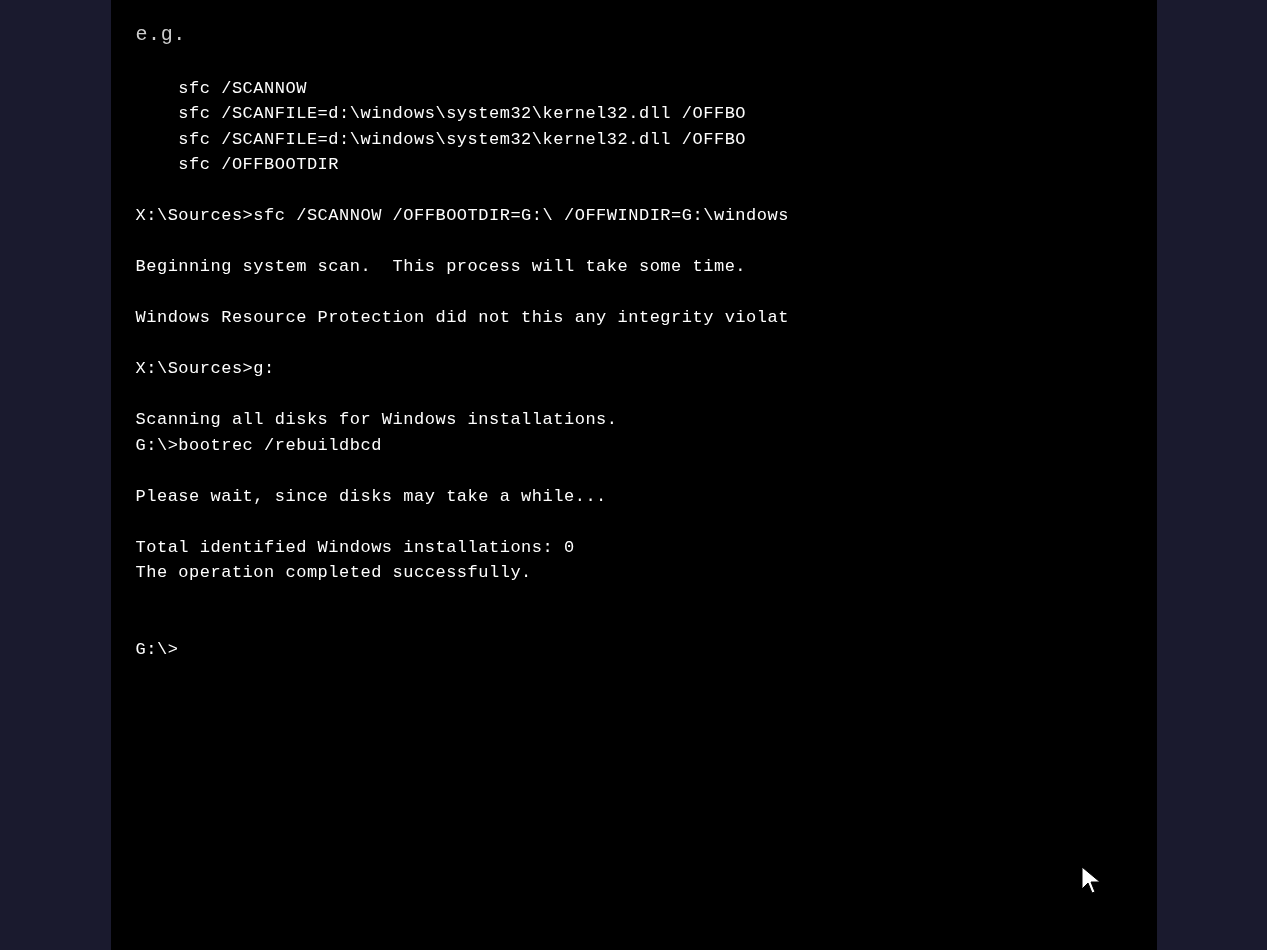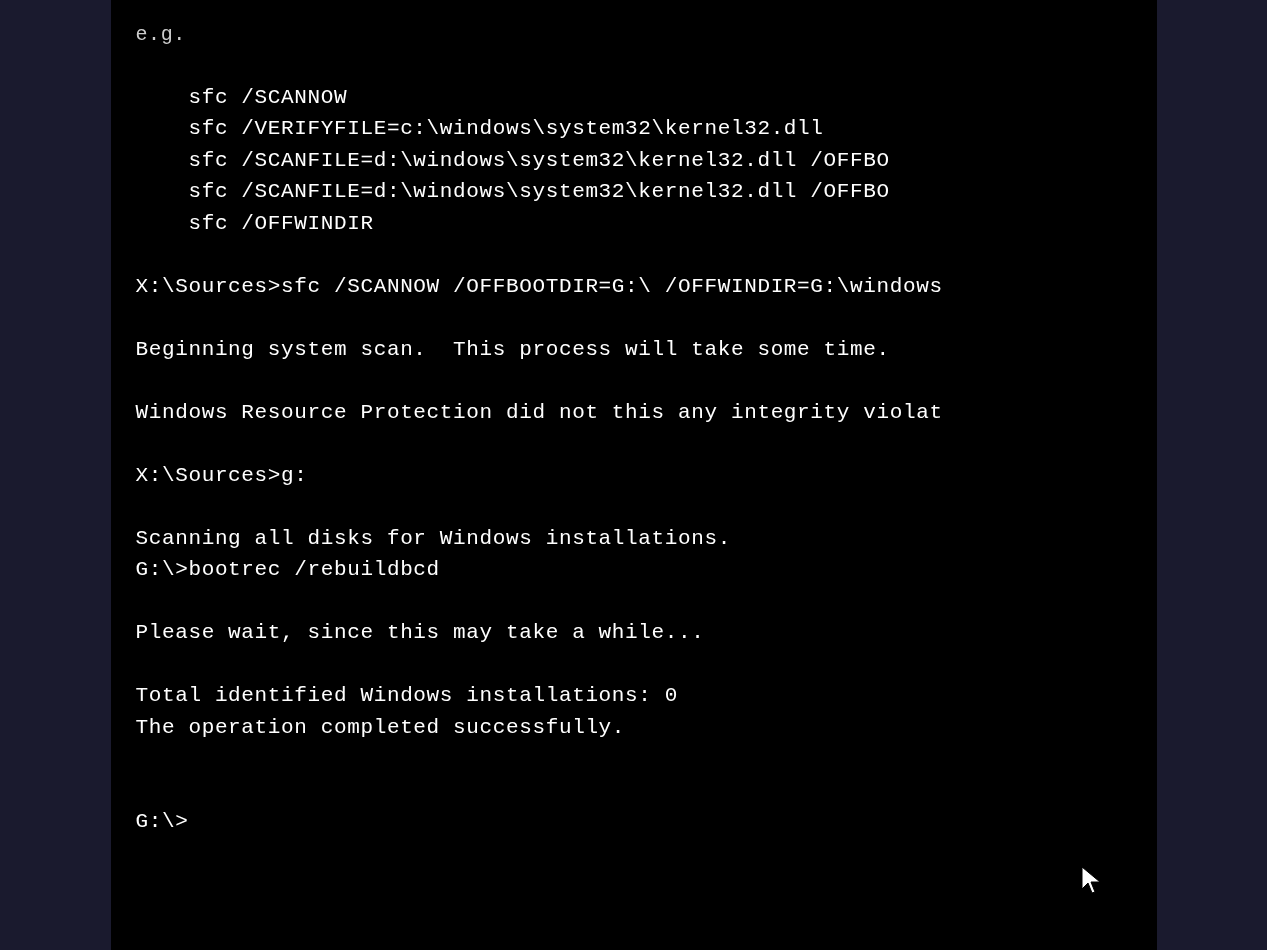"sfc /SCANNOW" .line { font-size: 21px -> 17px }
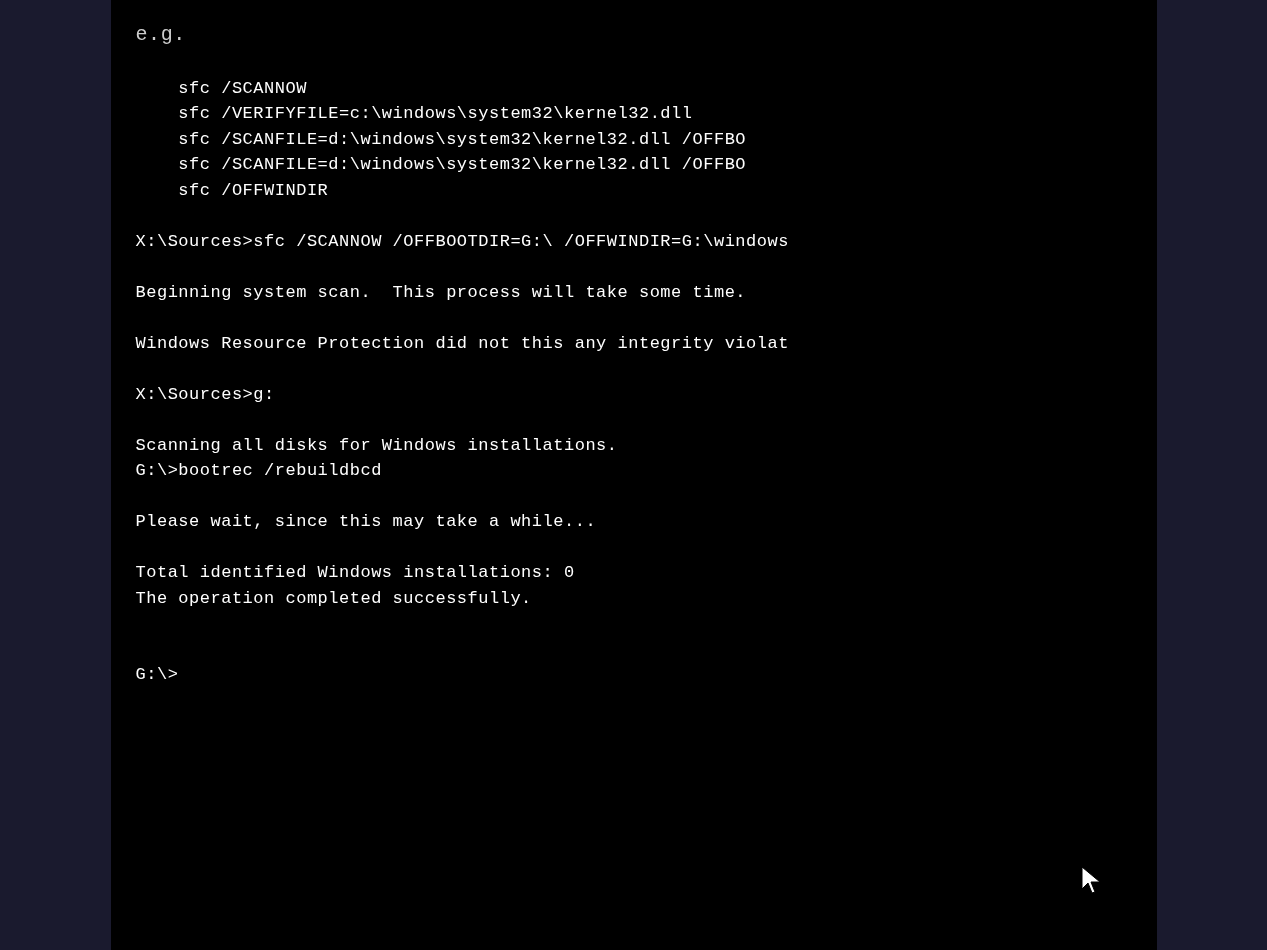"sfc /VERIFYFILE=c:\windows\system32\kernel32.dll" div.line { html: <div> sfc /VERIFYFILE=c:\windows\system32\kernel32.dll</div> -> none }
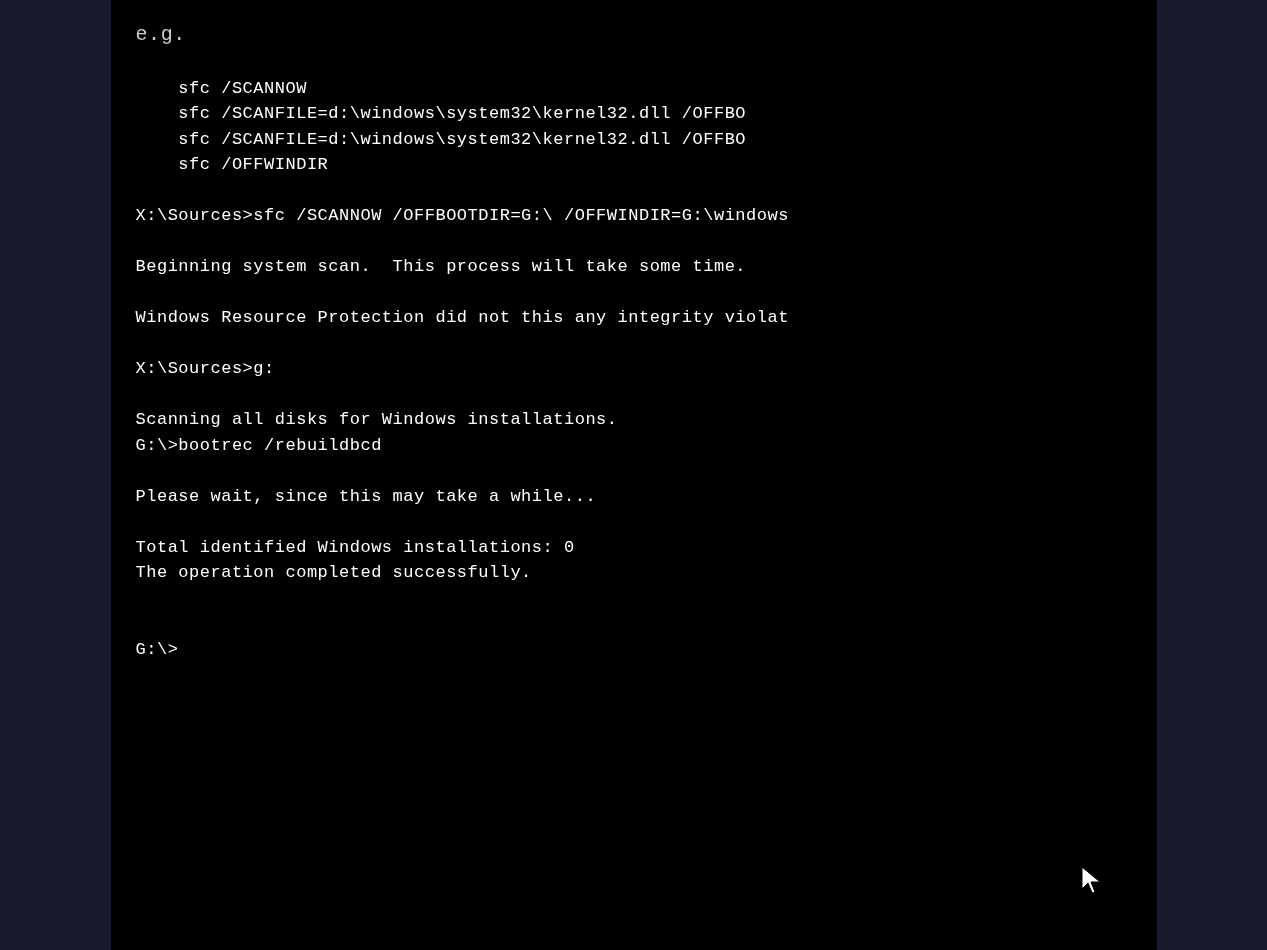"sfc /OFFWINDIR" div.line { text: /OFFWINDIR -> /OFFBOOTDIR }
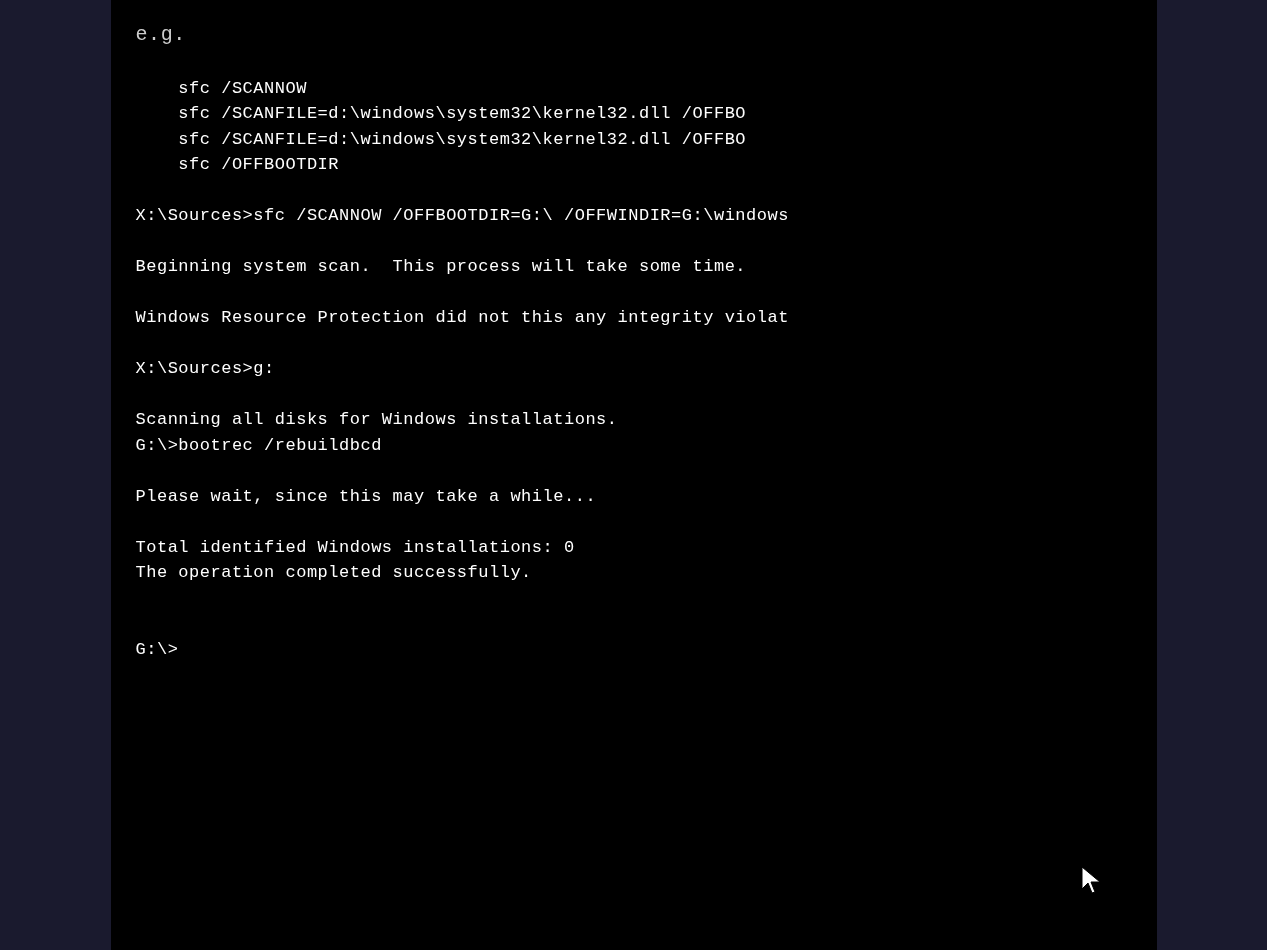"Please wait, since this may" div.line { text: this -> disks }
